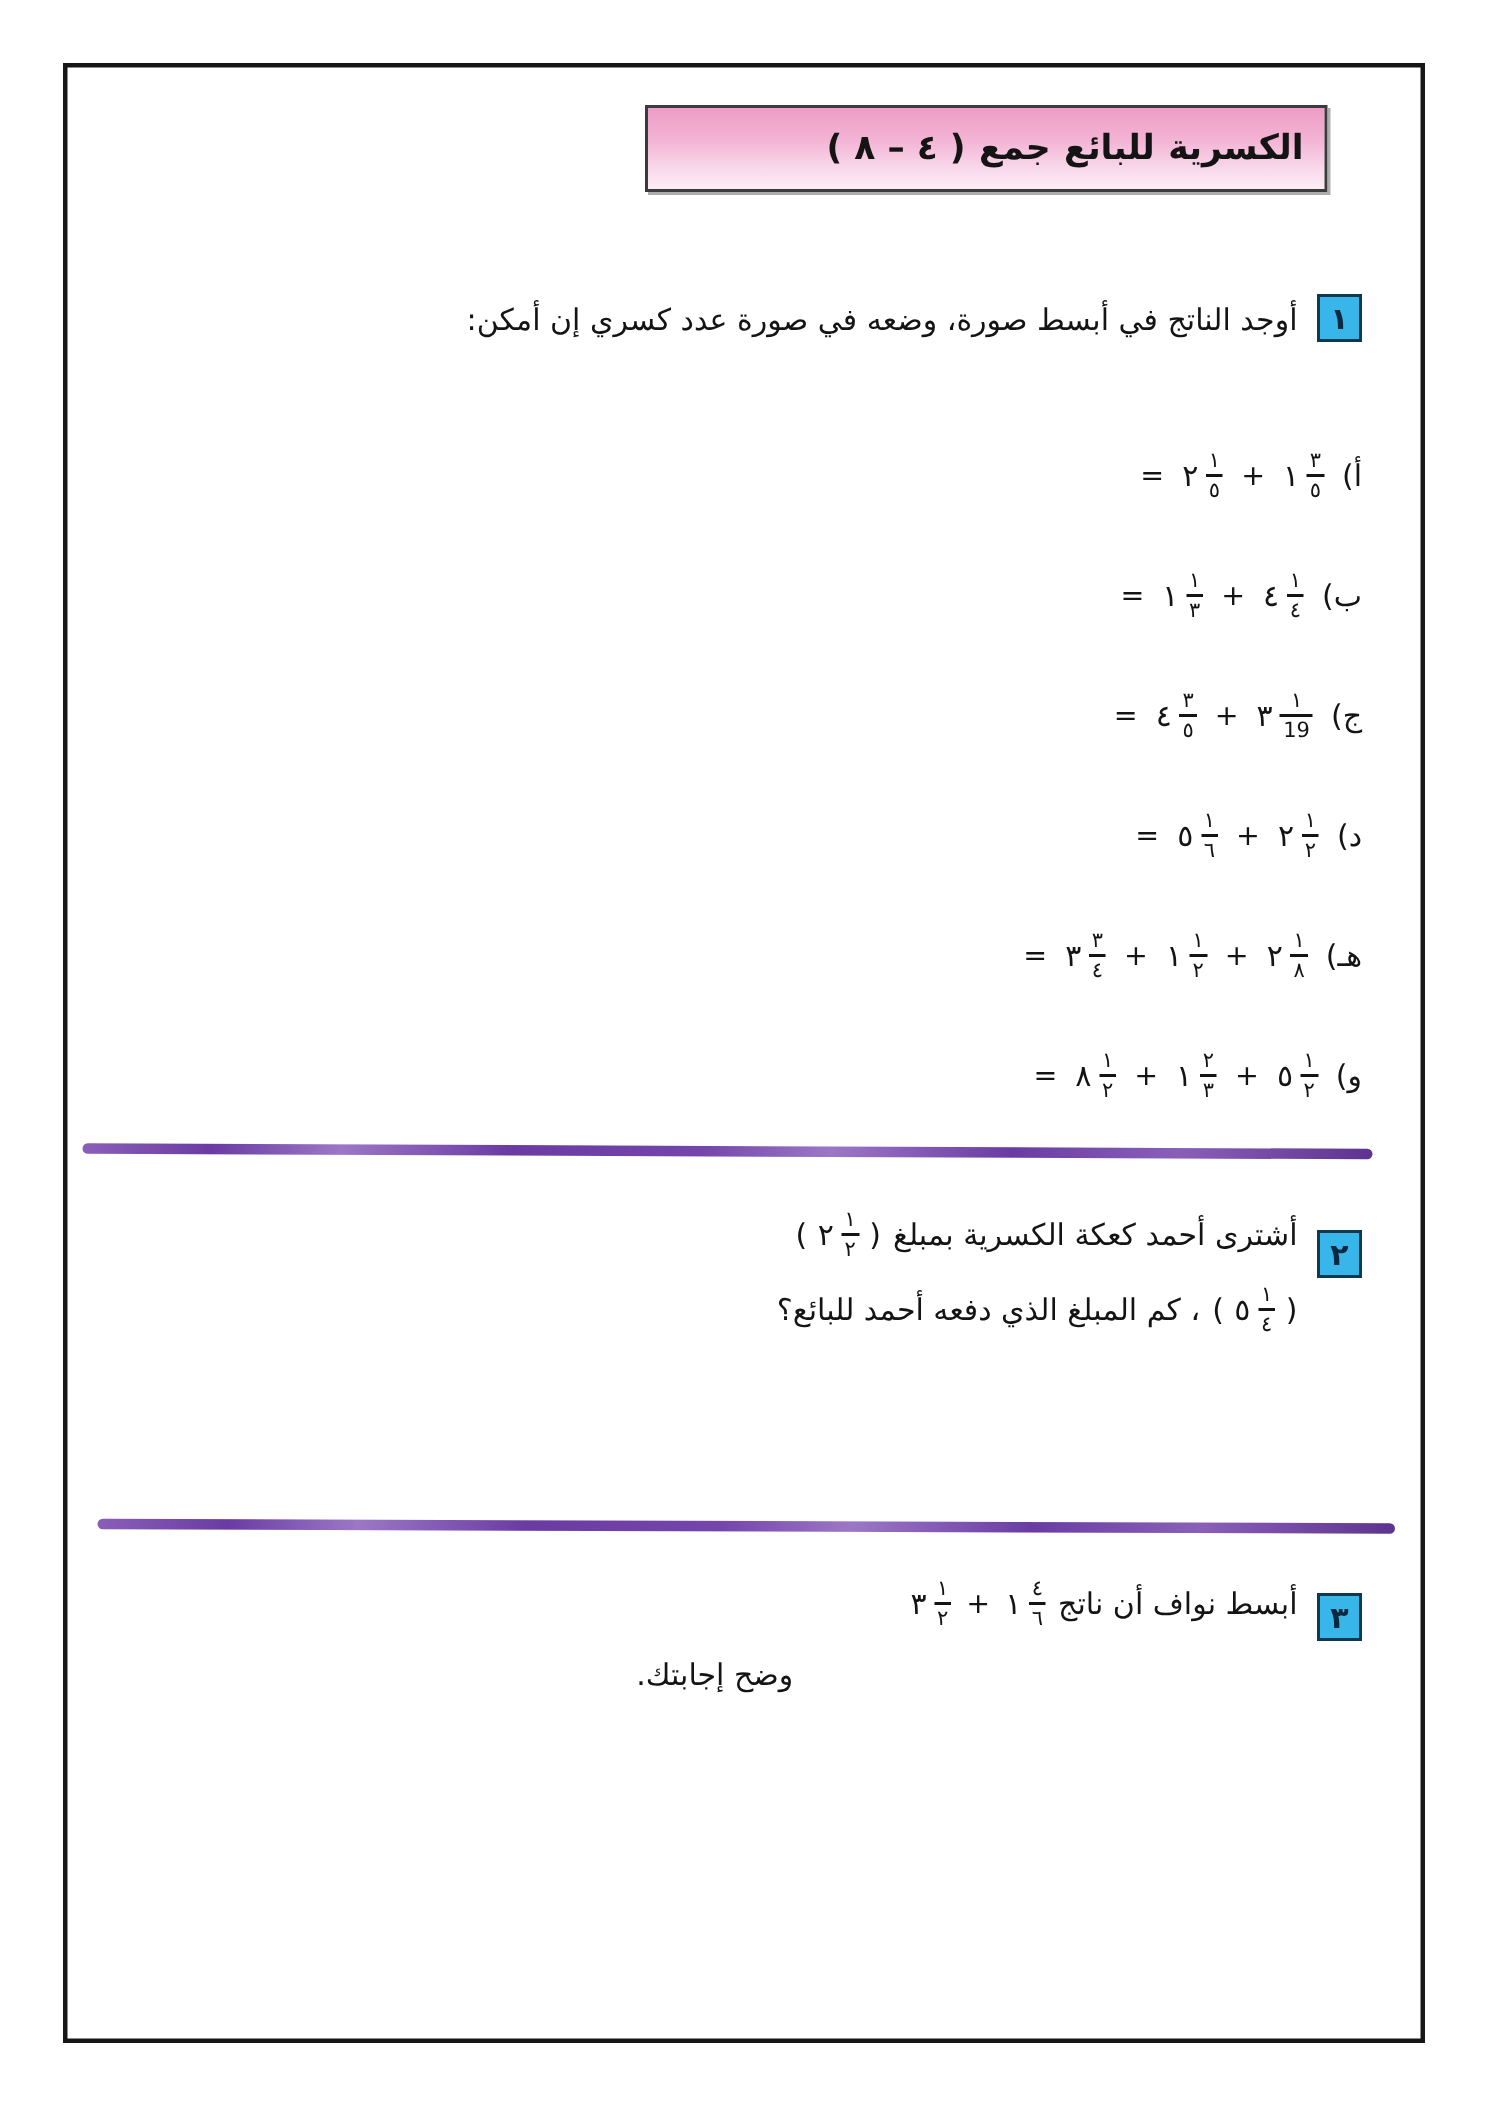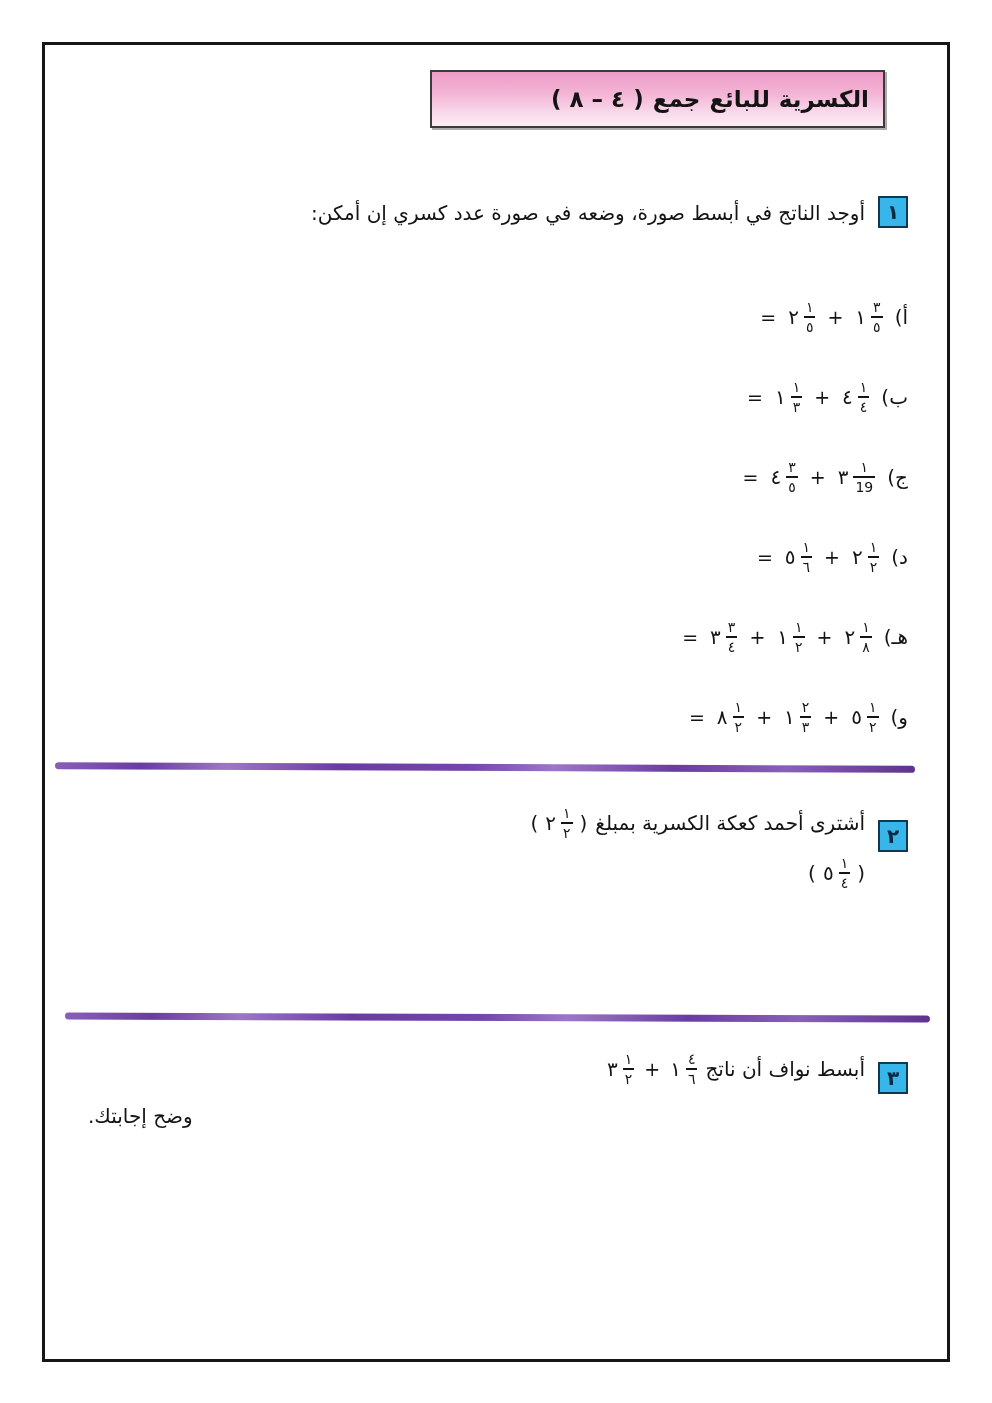"، كم المبلغ الذي دفعه" span.qtext { html: none -> <span>، كم المبلغ الذي دفعه أحمد للبائع؟</span> }
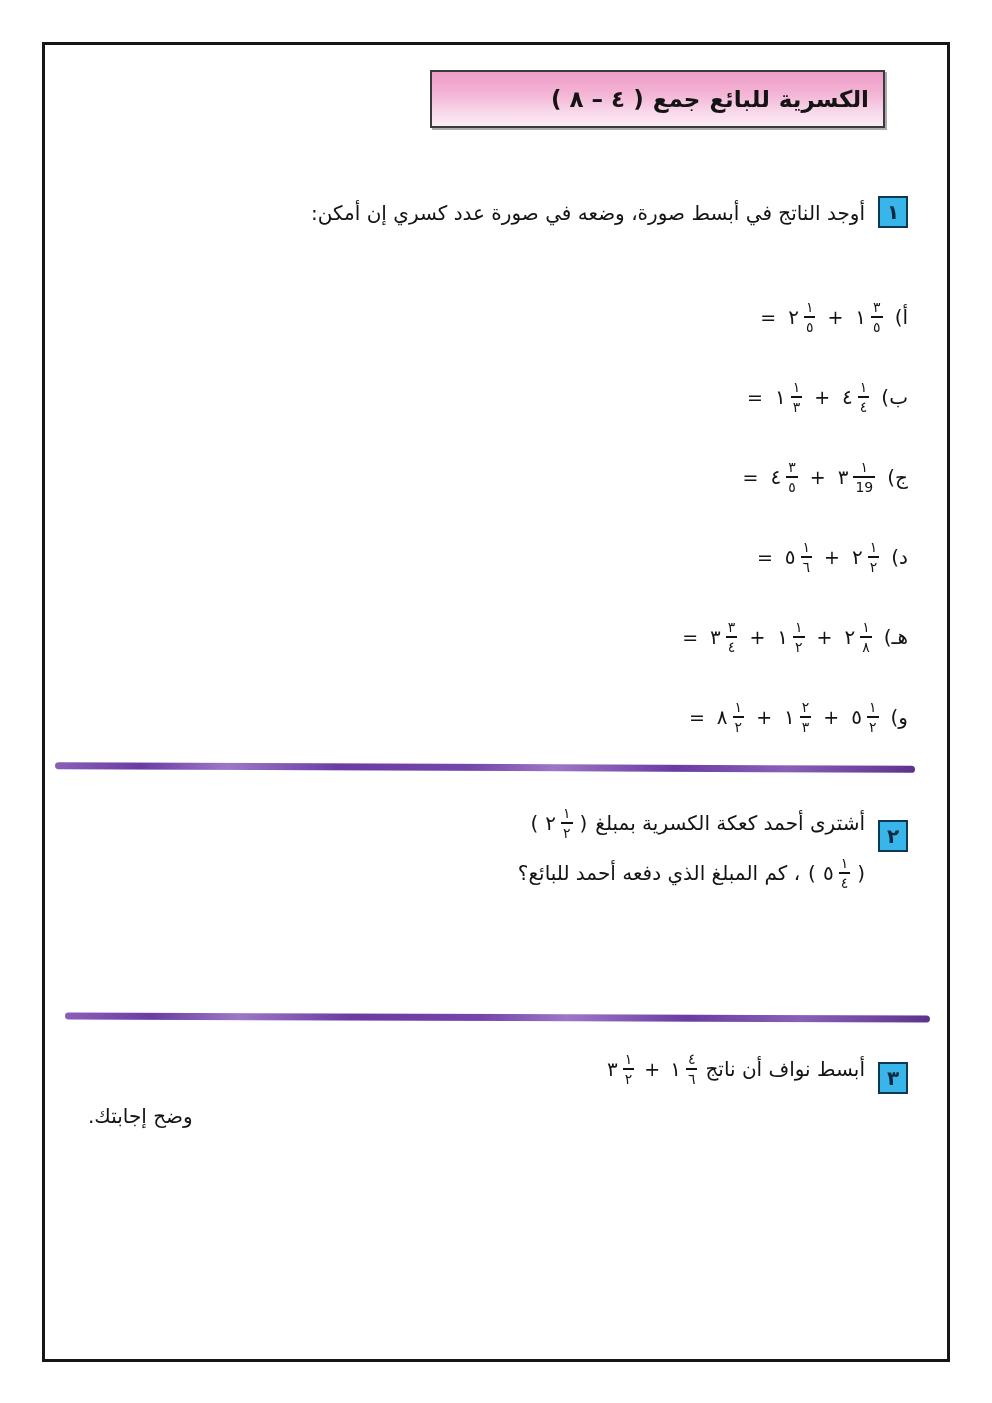"وضح إجابتك." .line2-left { text-align: left -> center }
